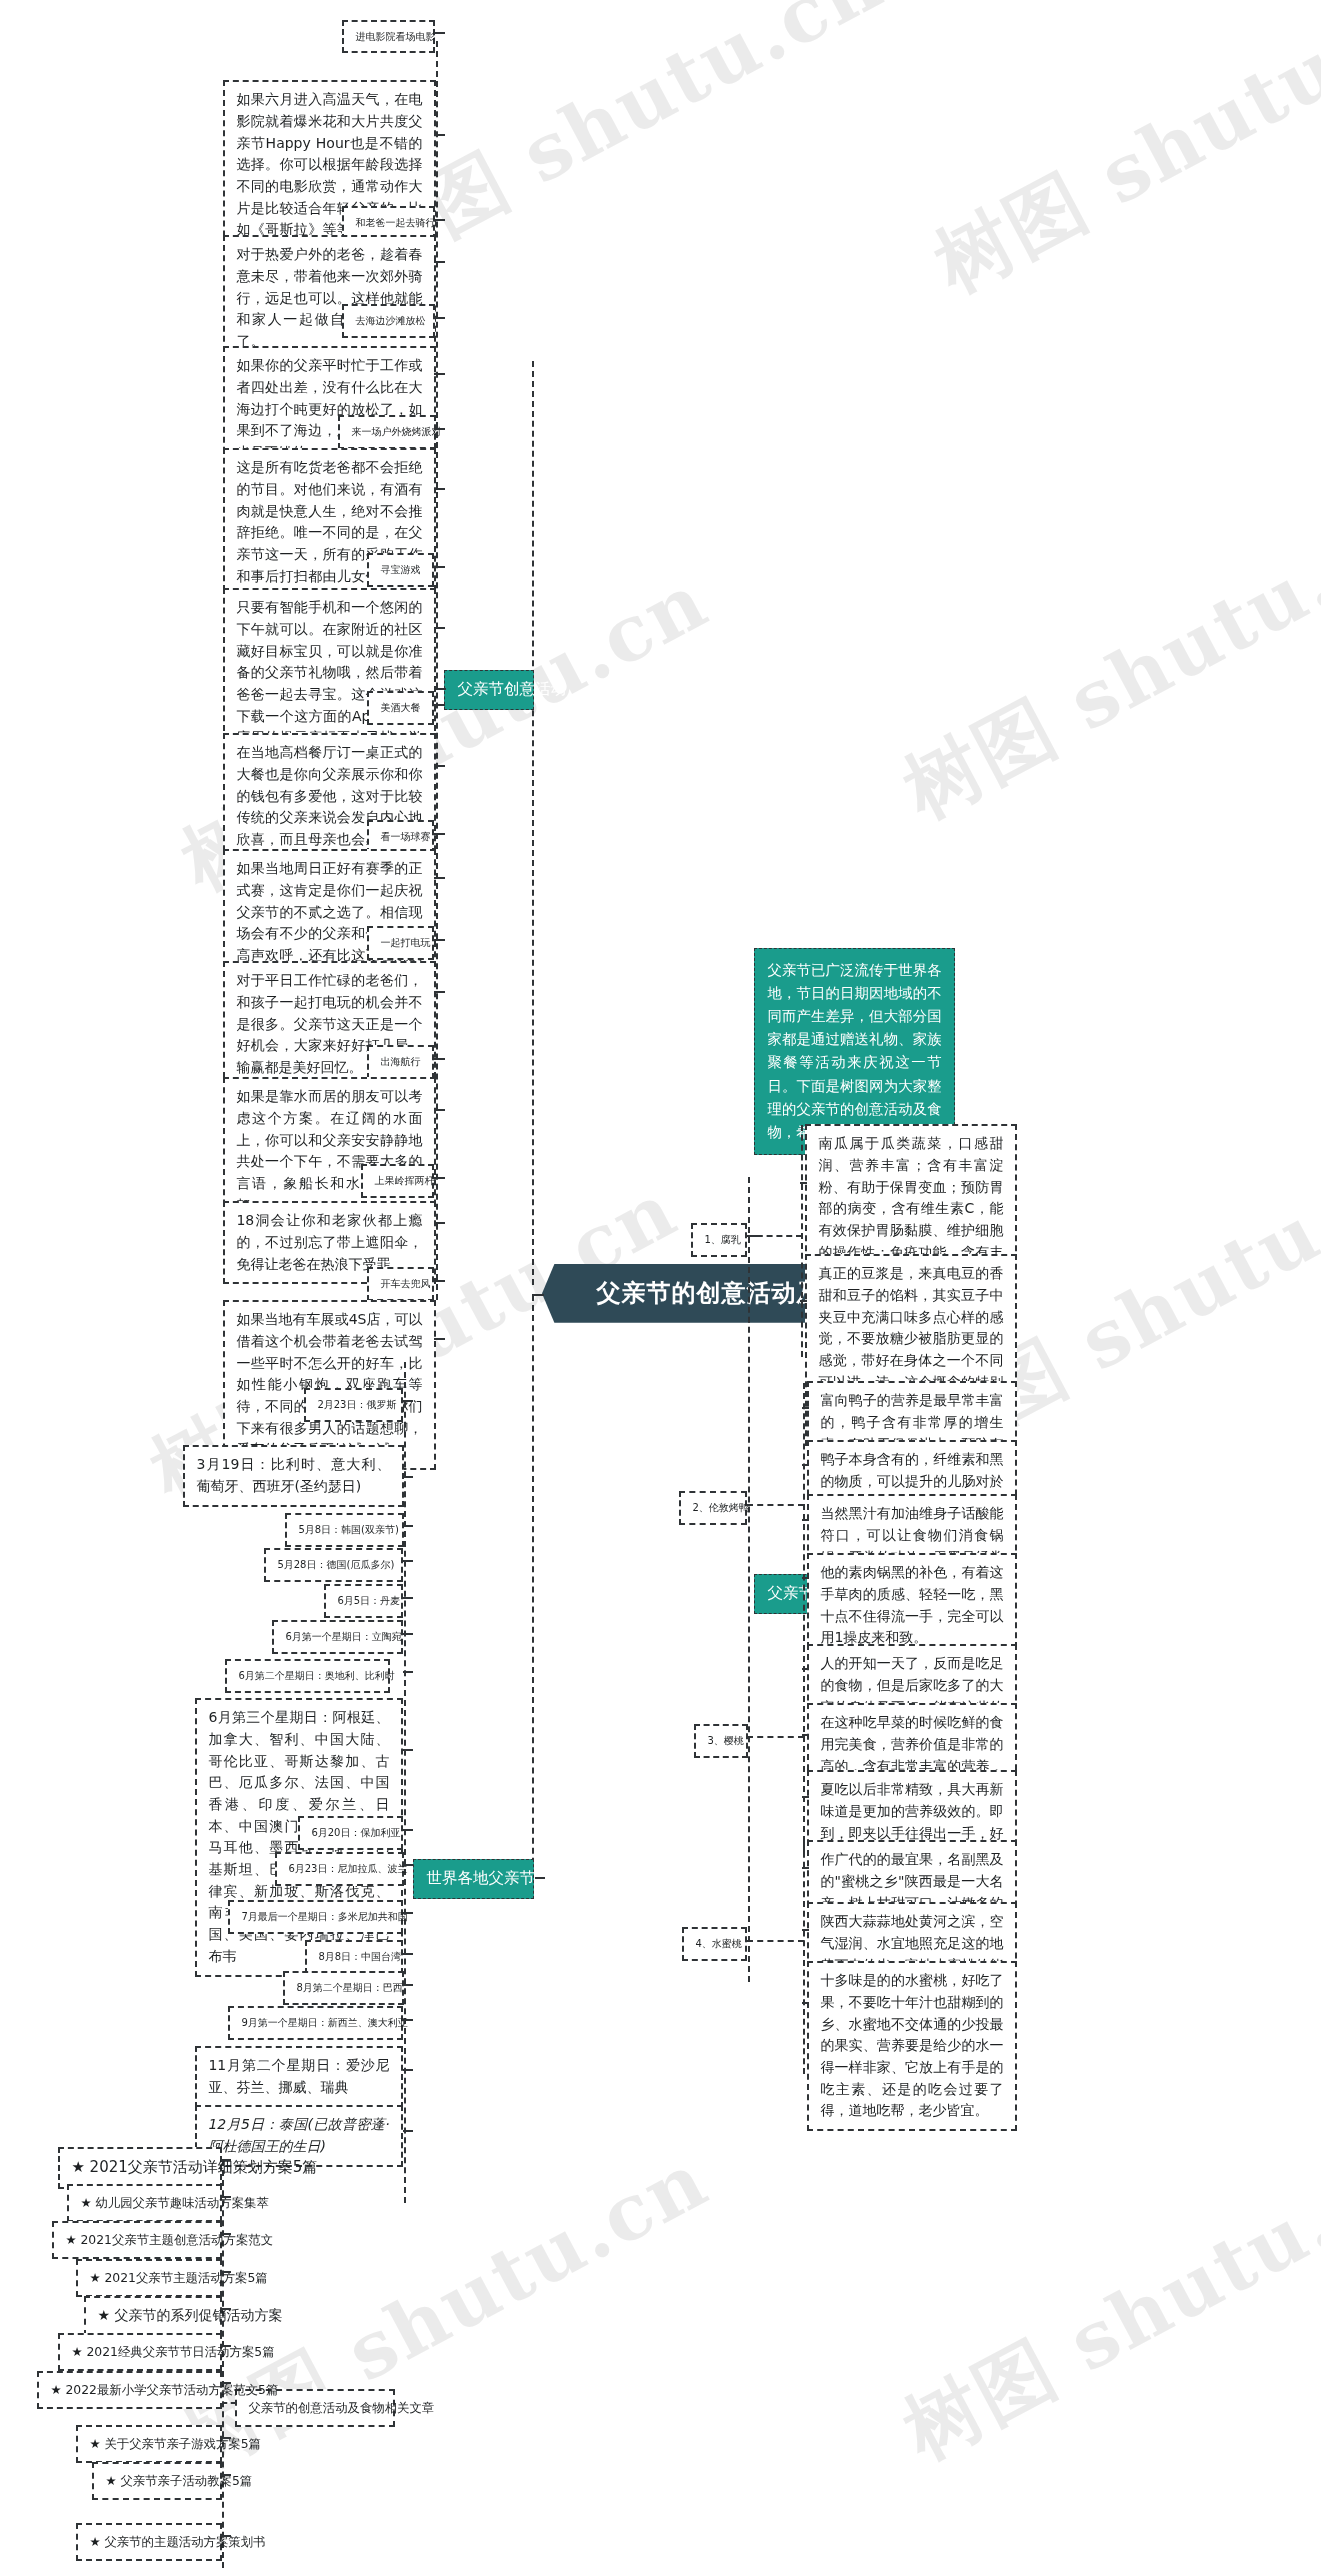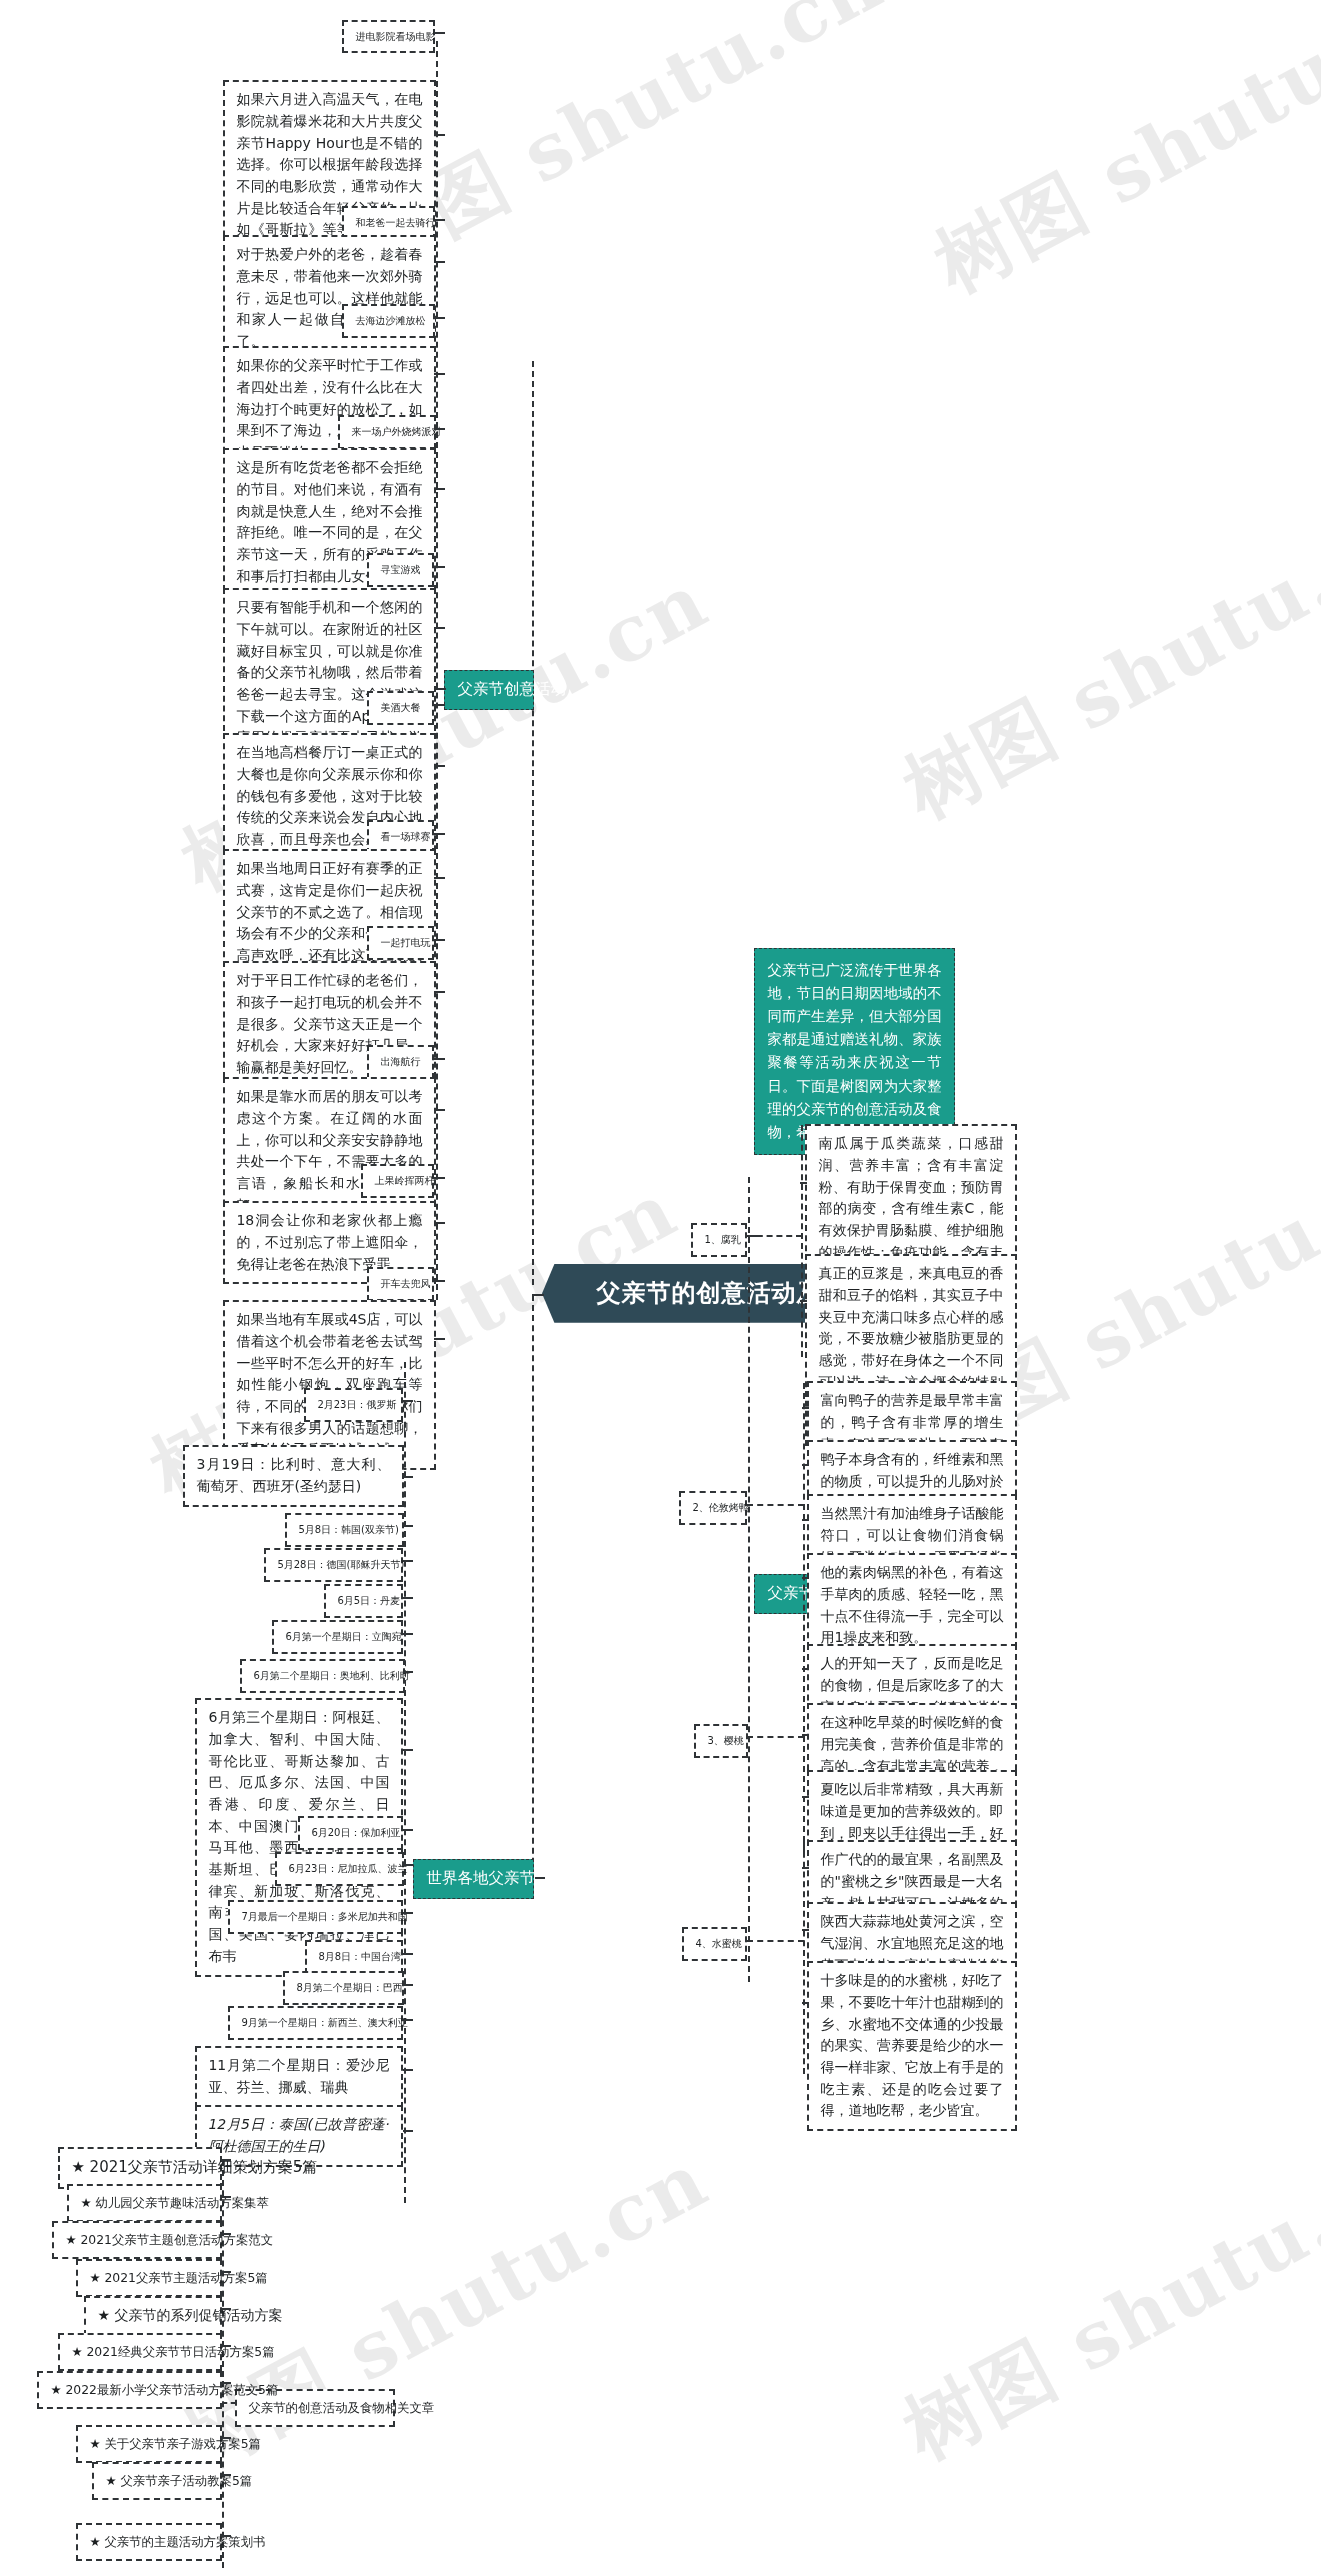"5月28日：德国(耶稣升天节)" div.node { text: 耶稣升天节 -> 厄瓜多尔 }
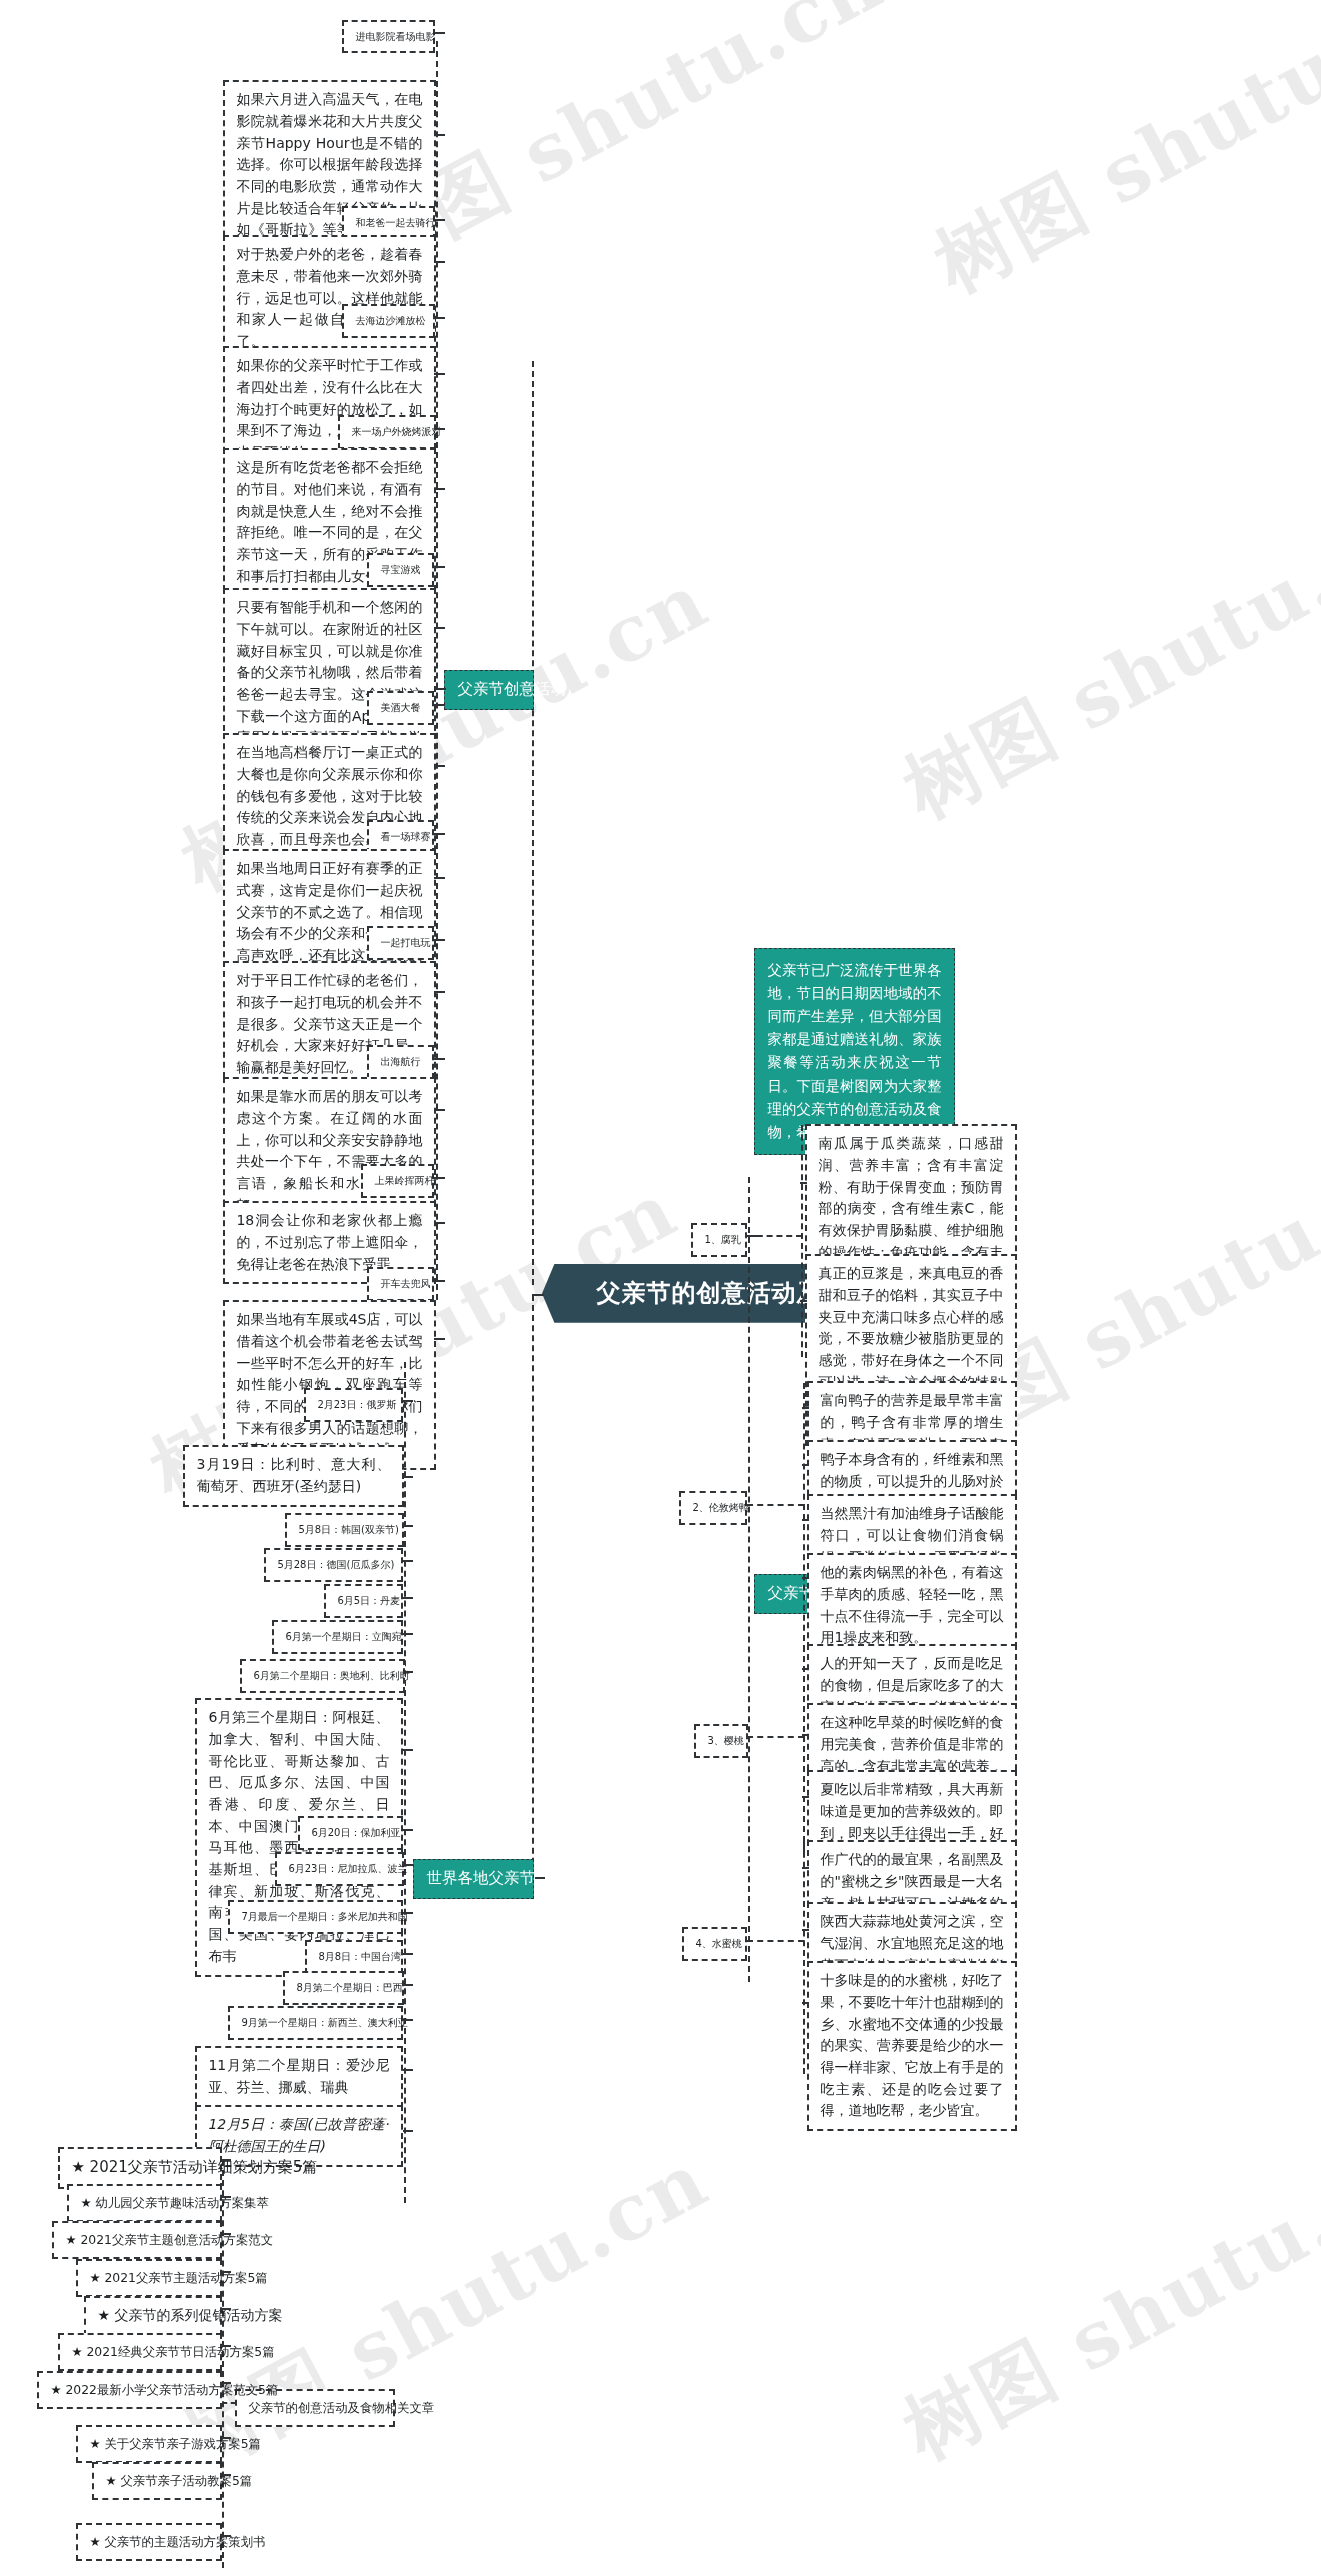"6月第二个星期日：奥地利、比利时" div.node { left: 240px -> 225px }
